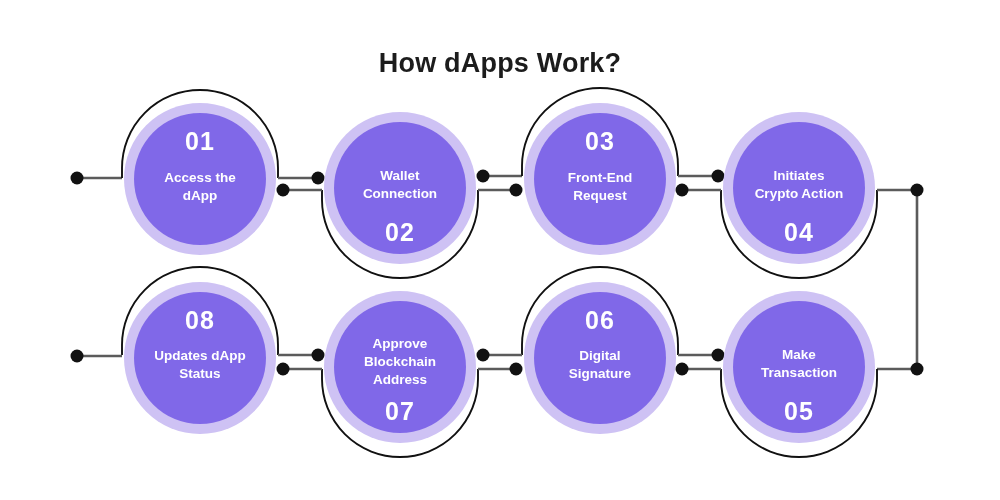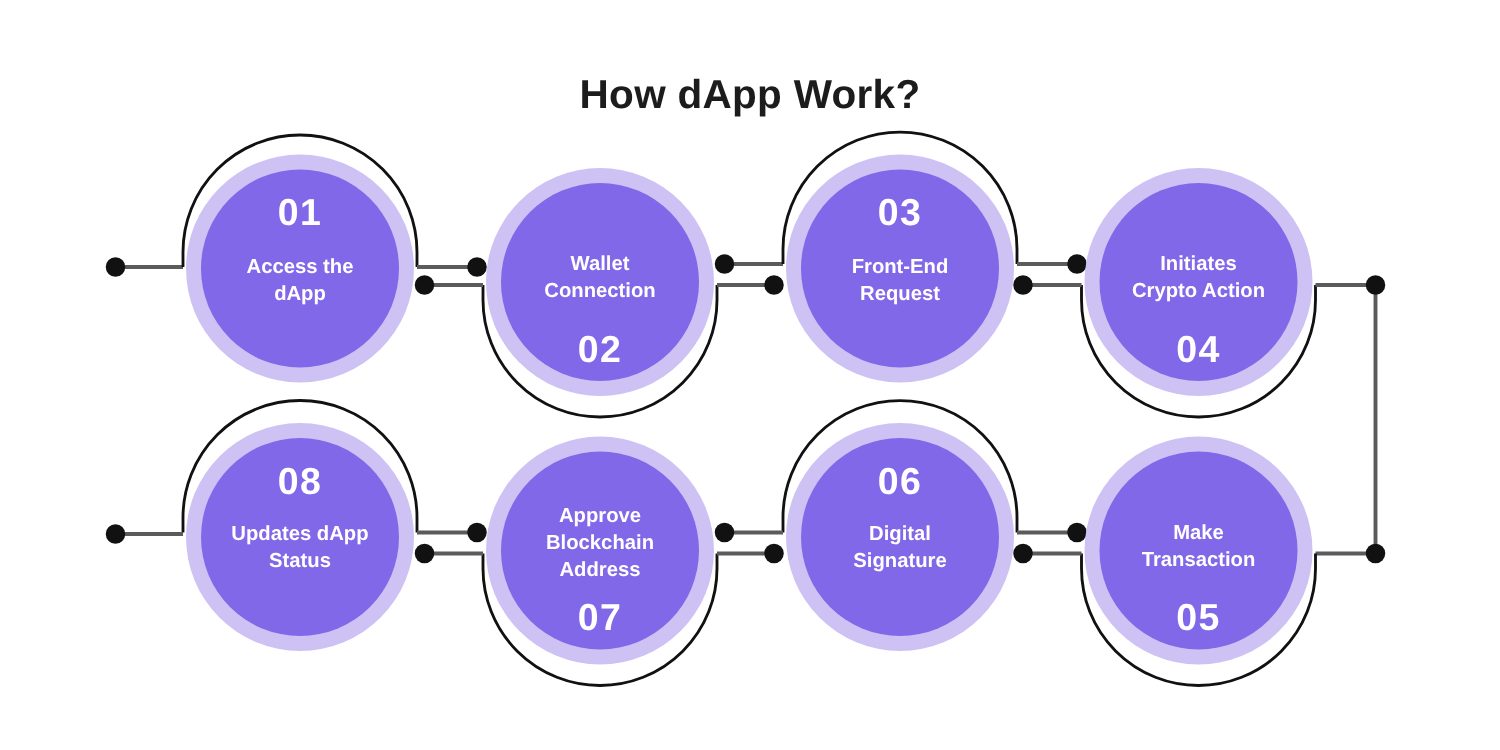"How dApp Work?" div { text: dApp -> dApps }
